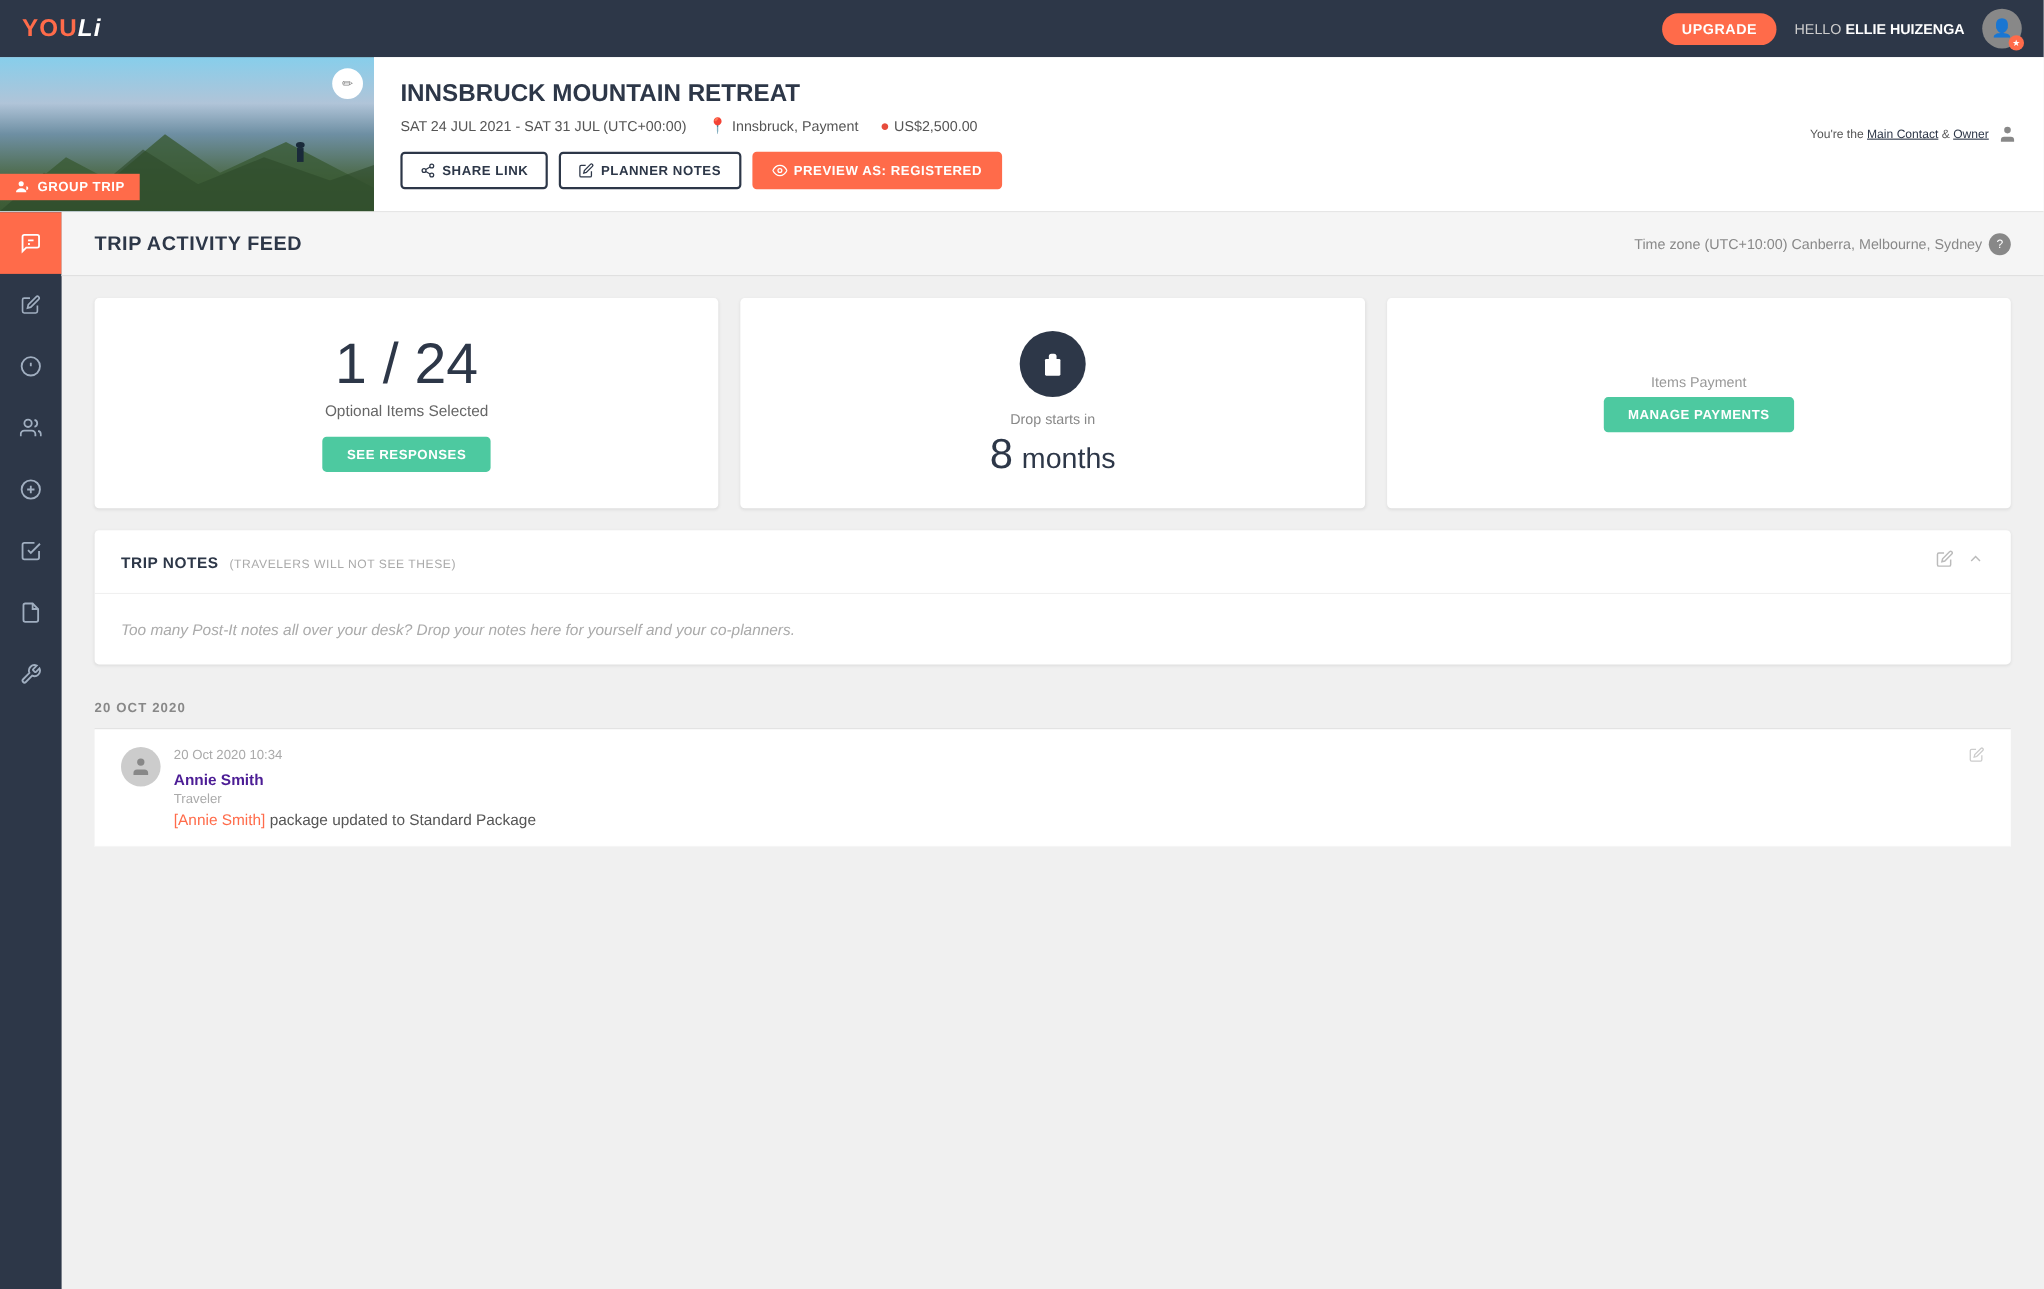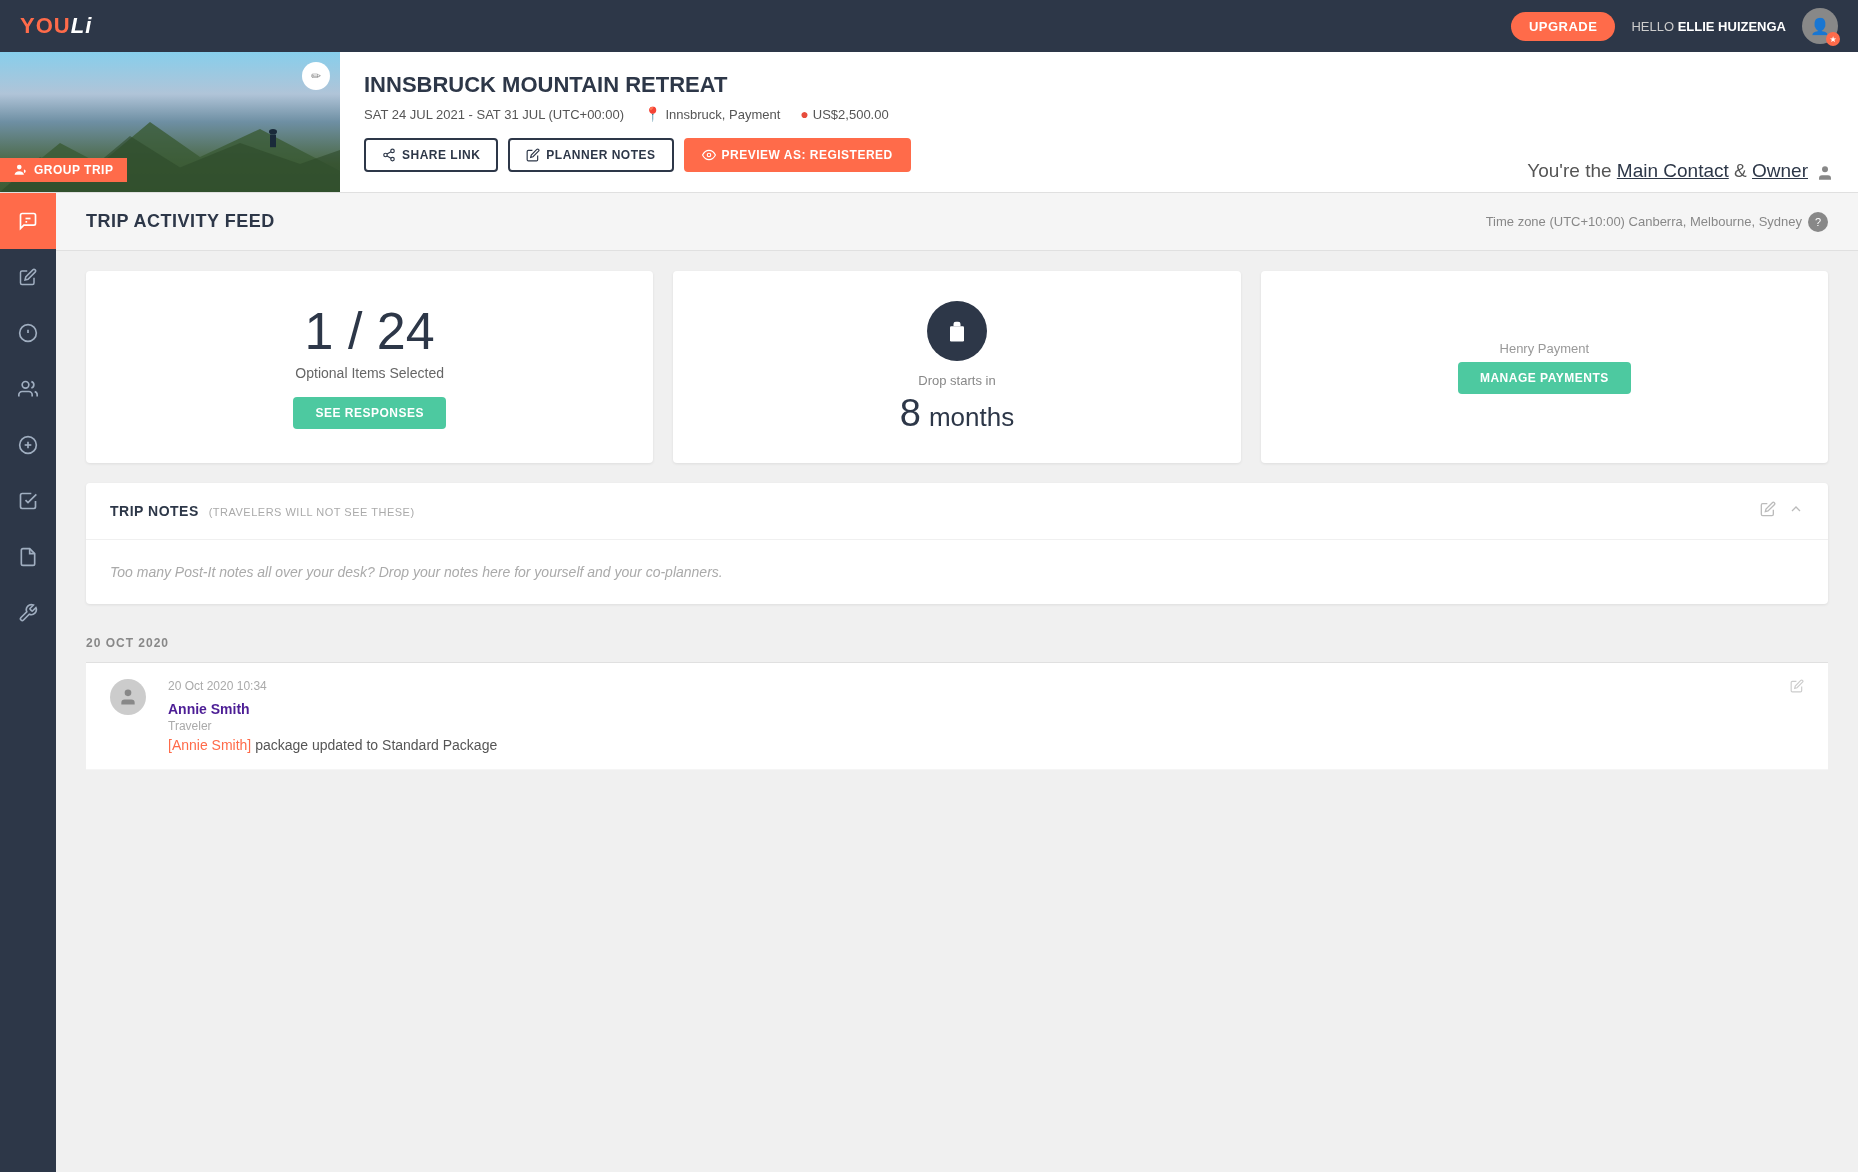"You're the Main Contact &" .trip-contact-info { align-items: flex-end -> center; font-size: 19px -> 11px }
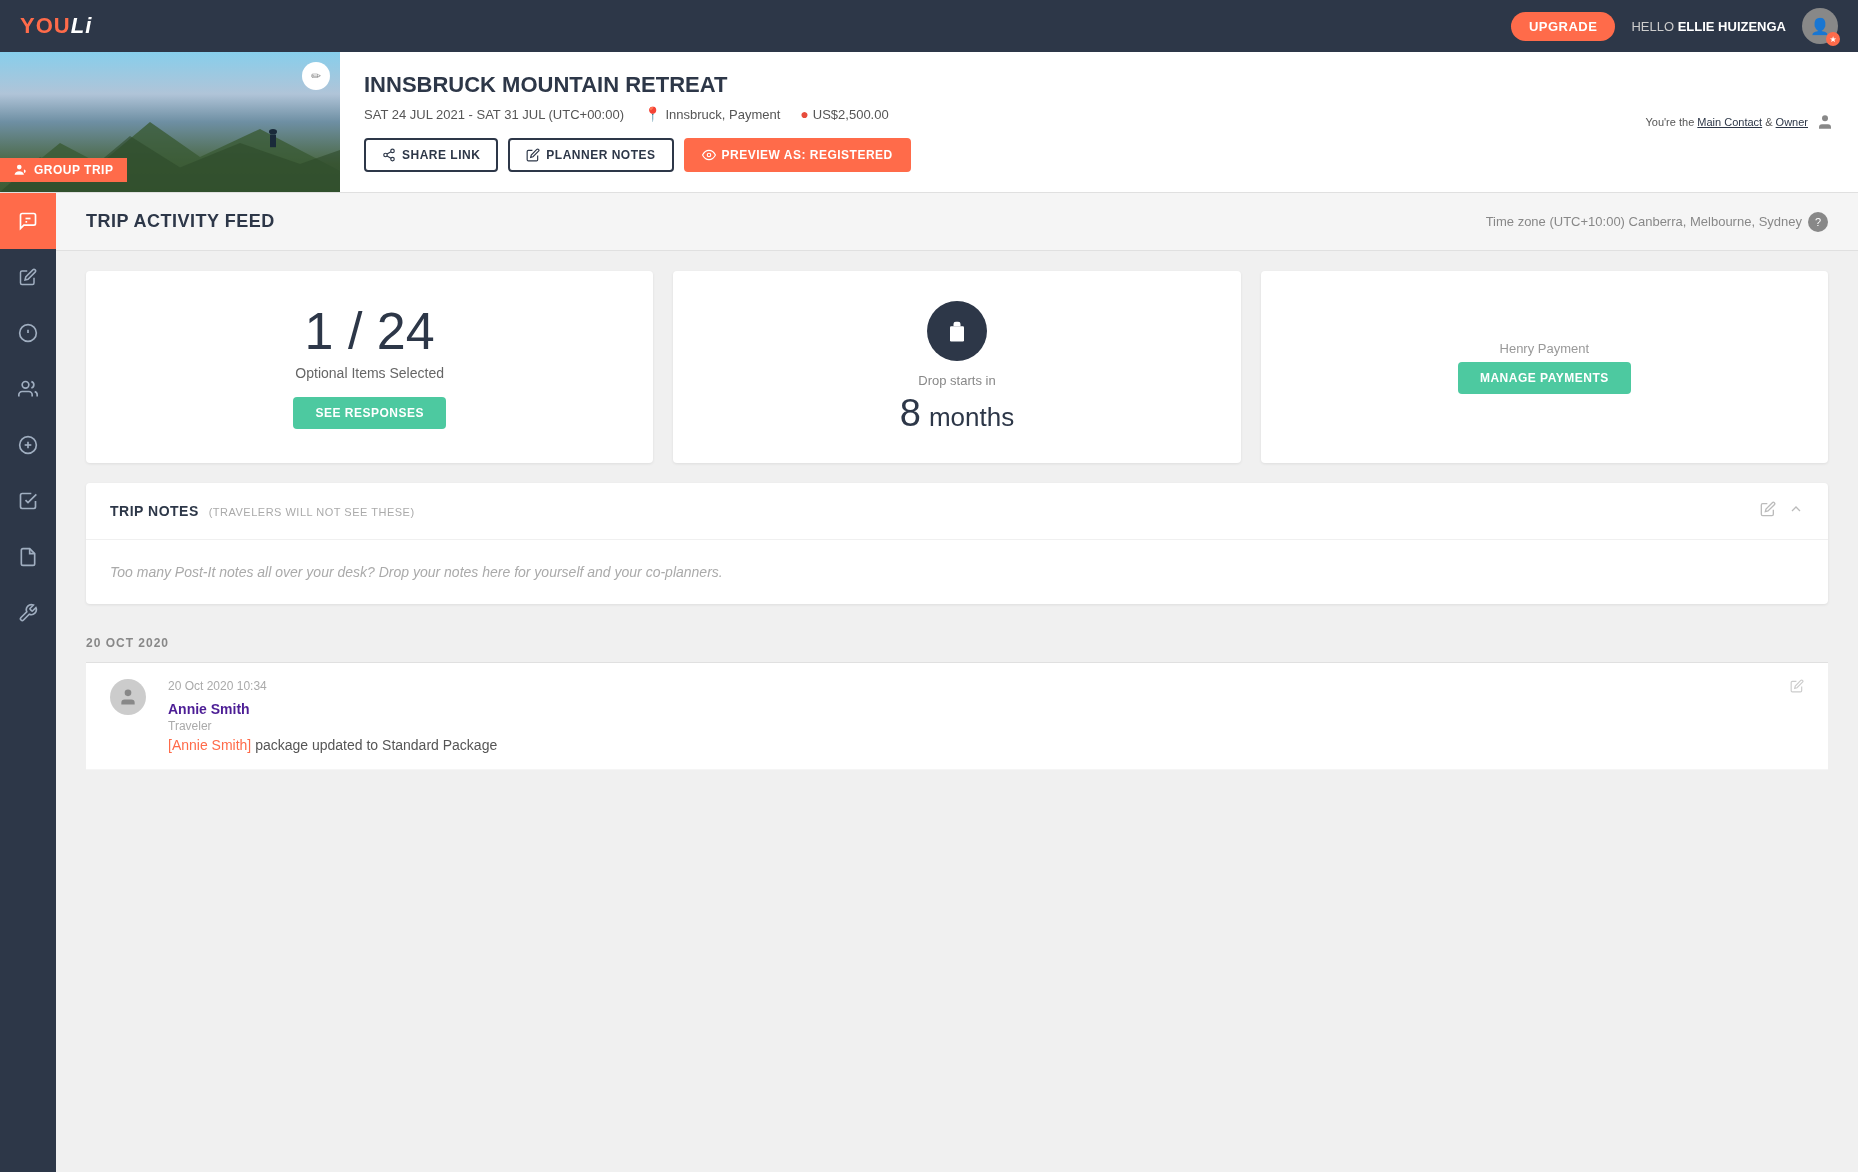"Henry Payment" div.last-payment-label { text: Henry -> Items }
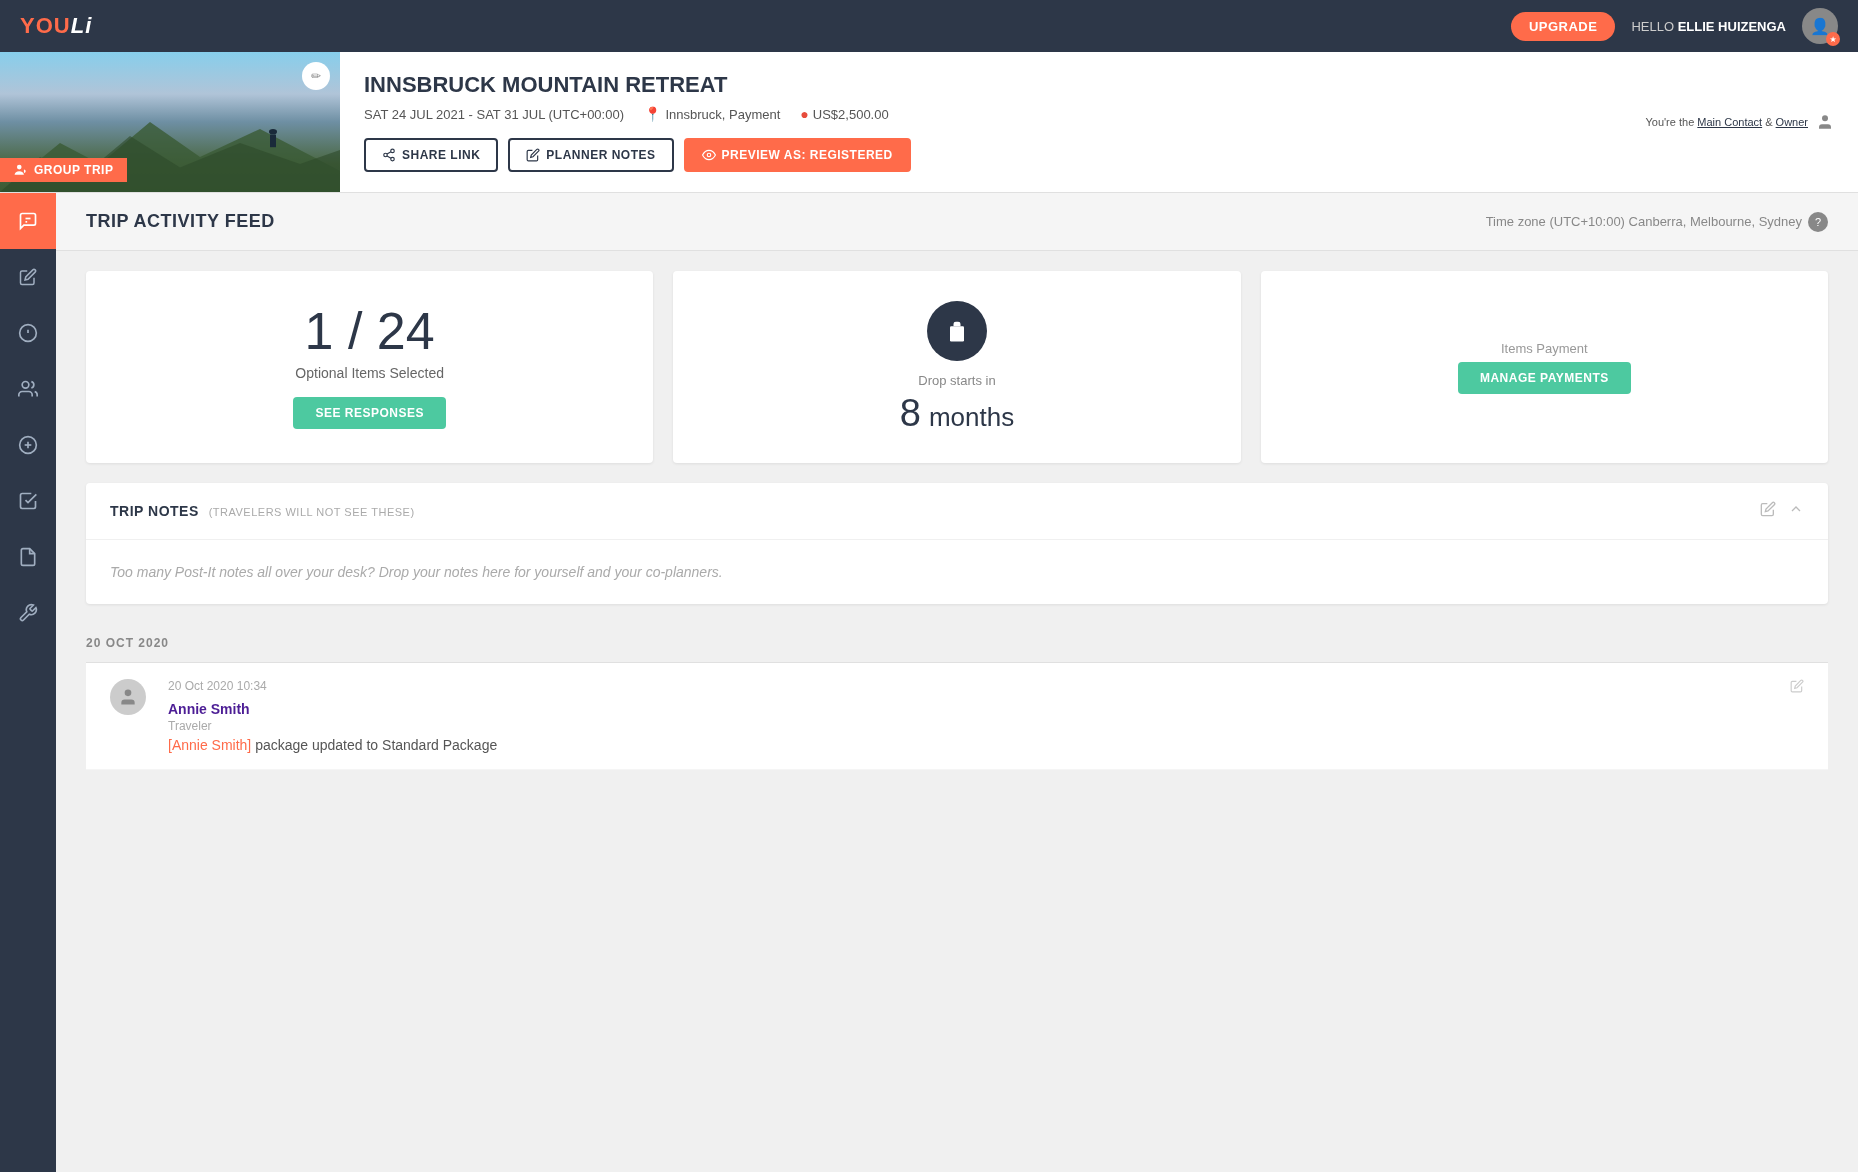"20 Oct 2020 10:34" .activity-item { gap: 22px -> 12px }
